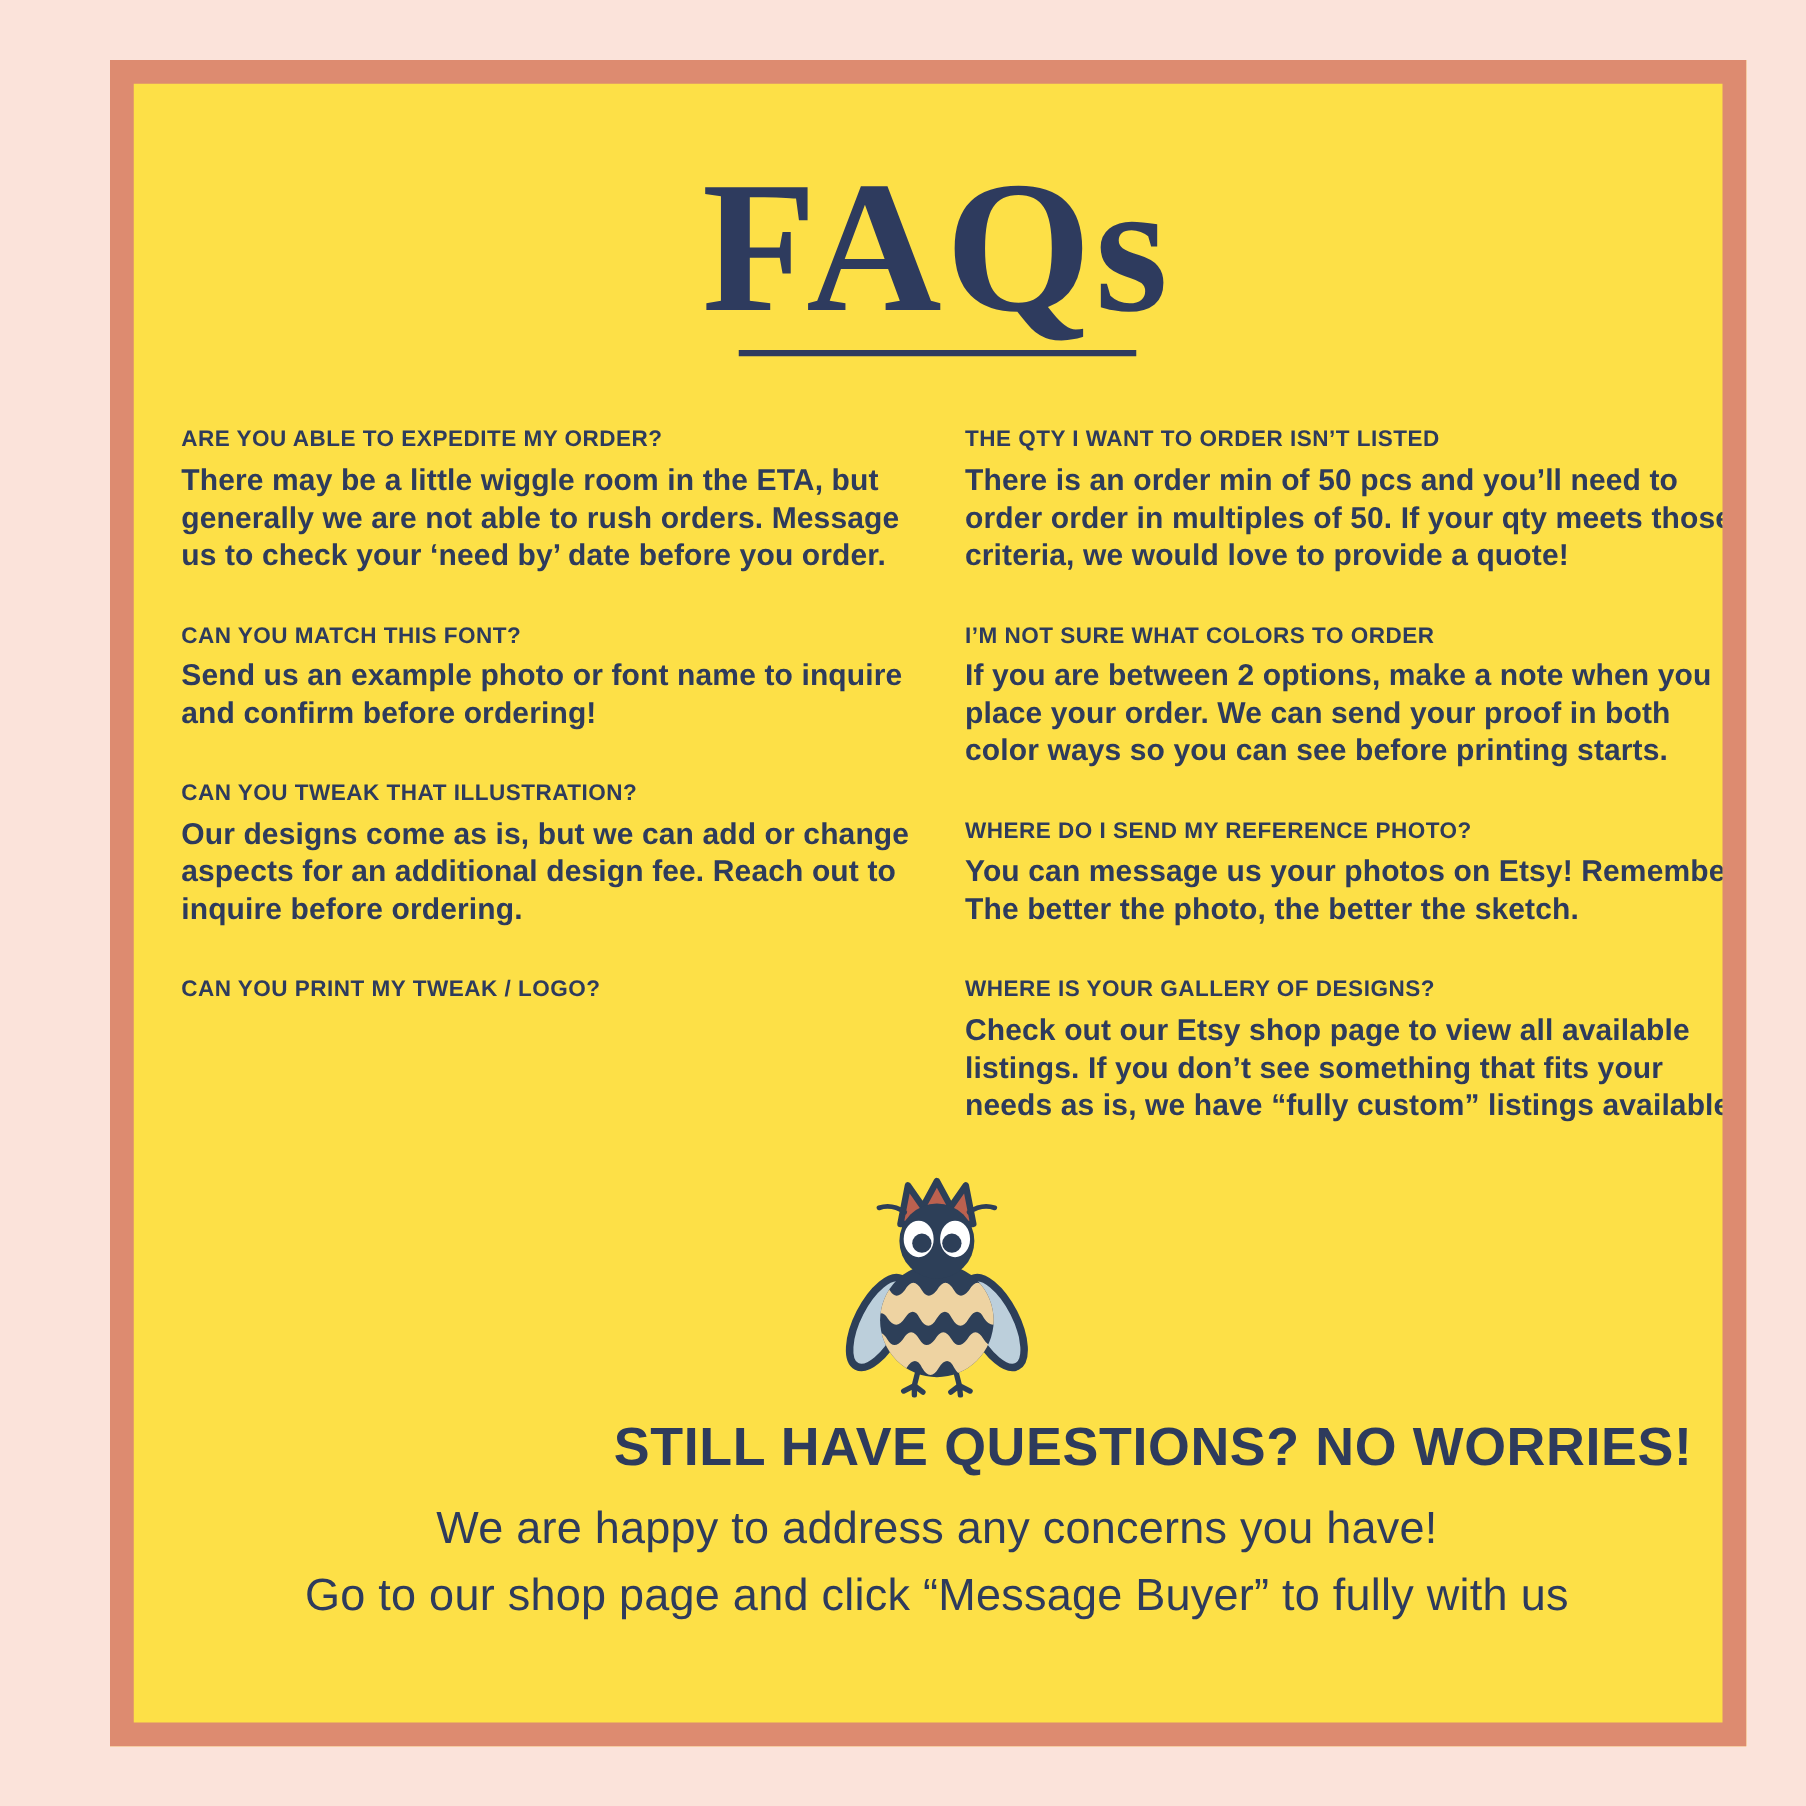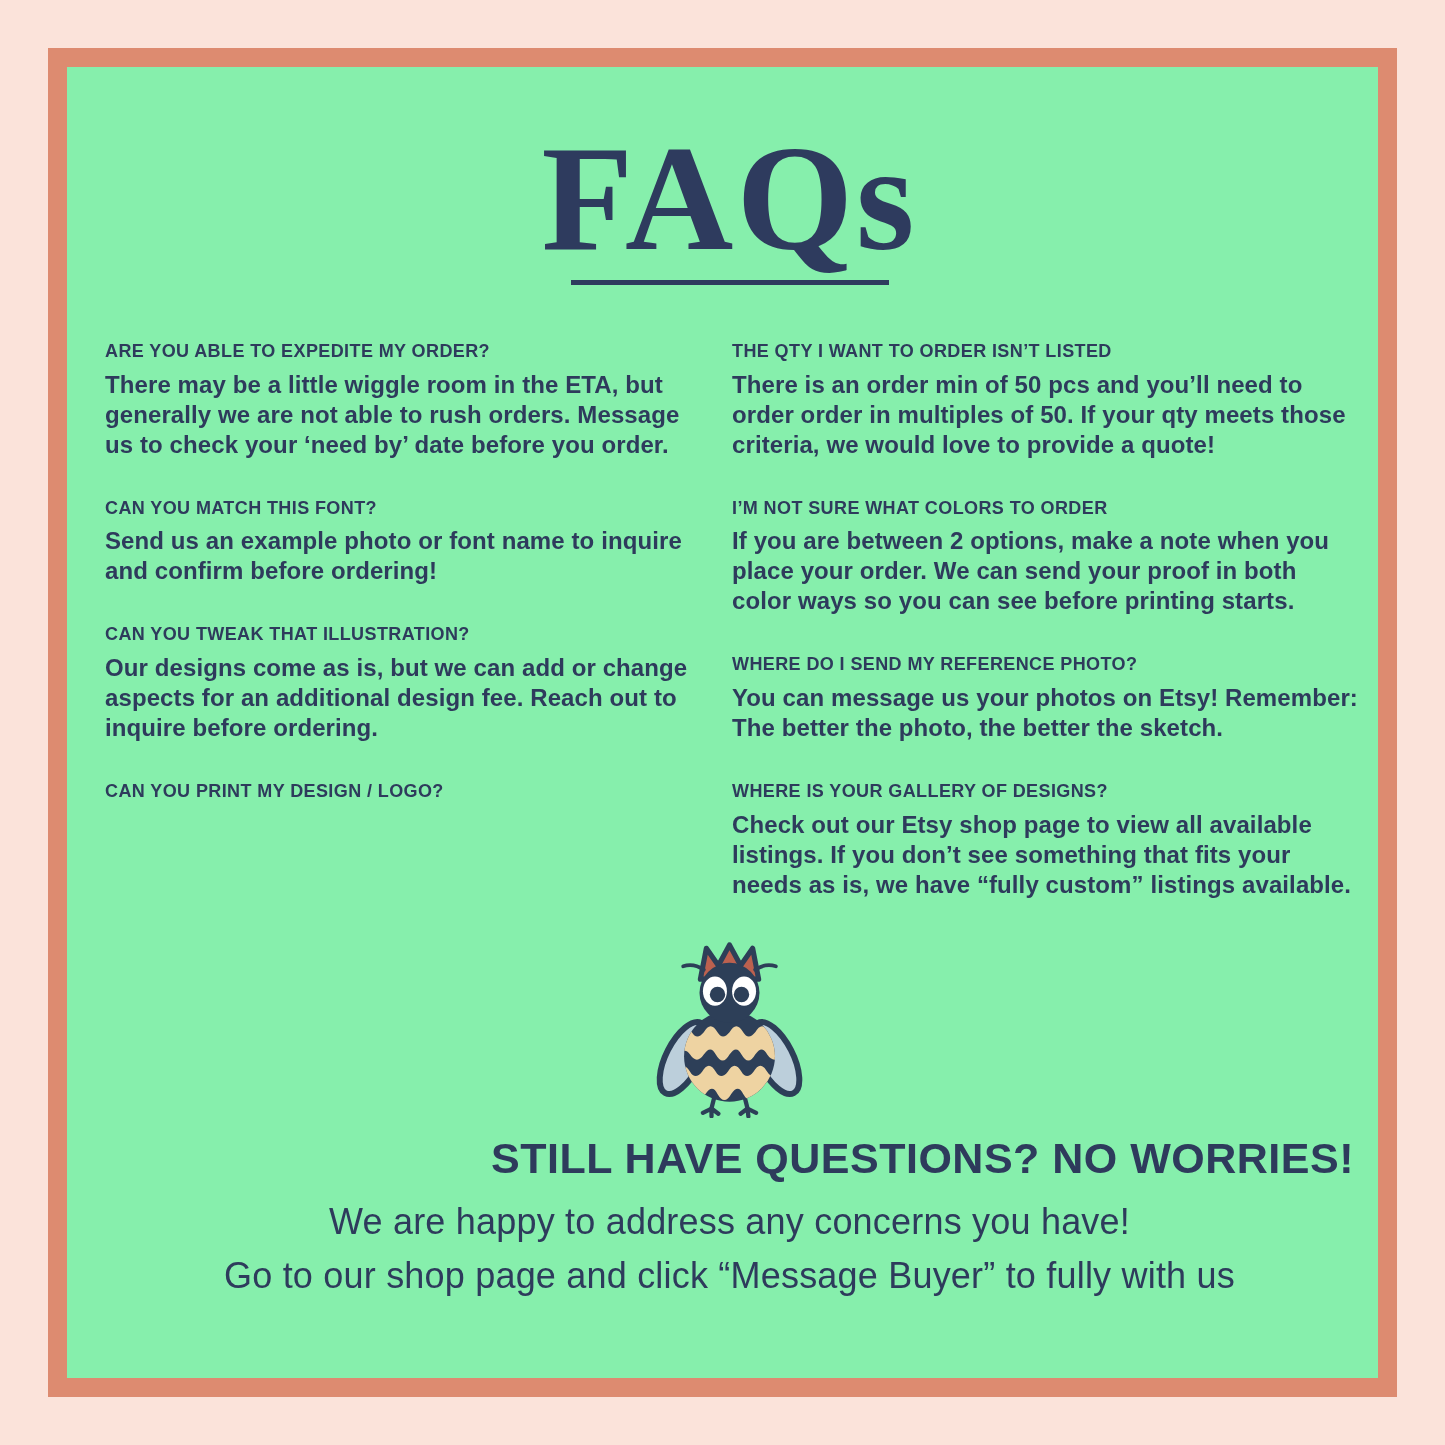"FAQs" .frame { background: #86efac -> #fde047; margin-left: none -> 40px }
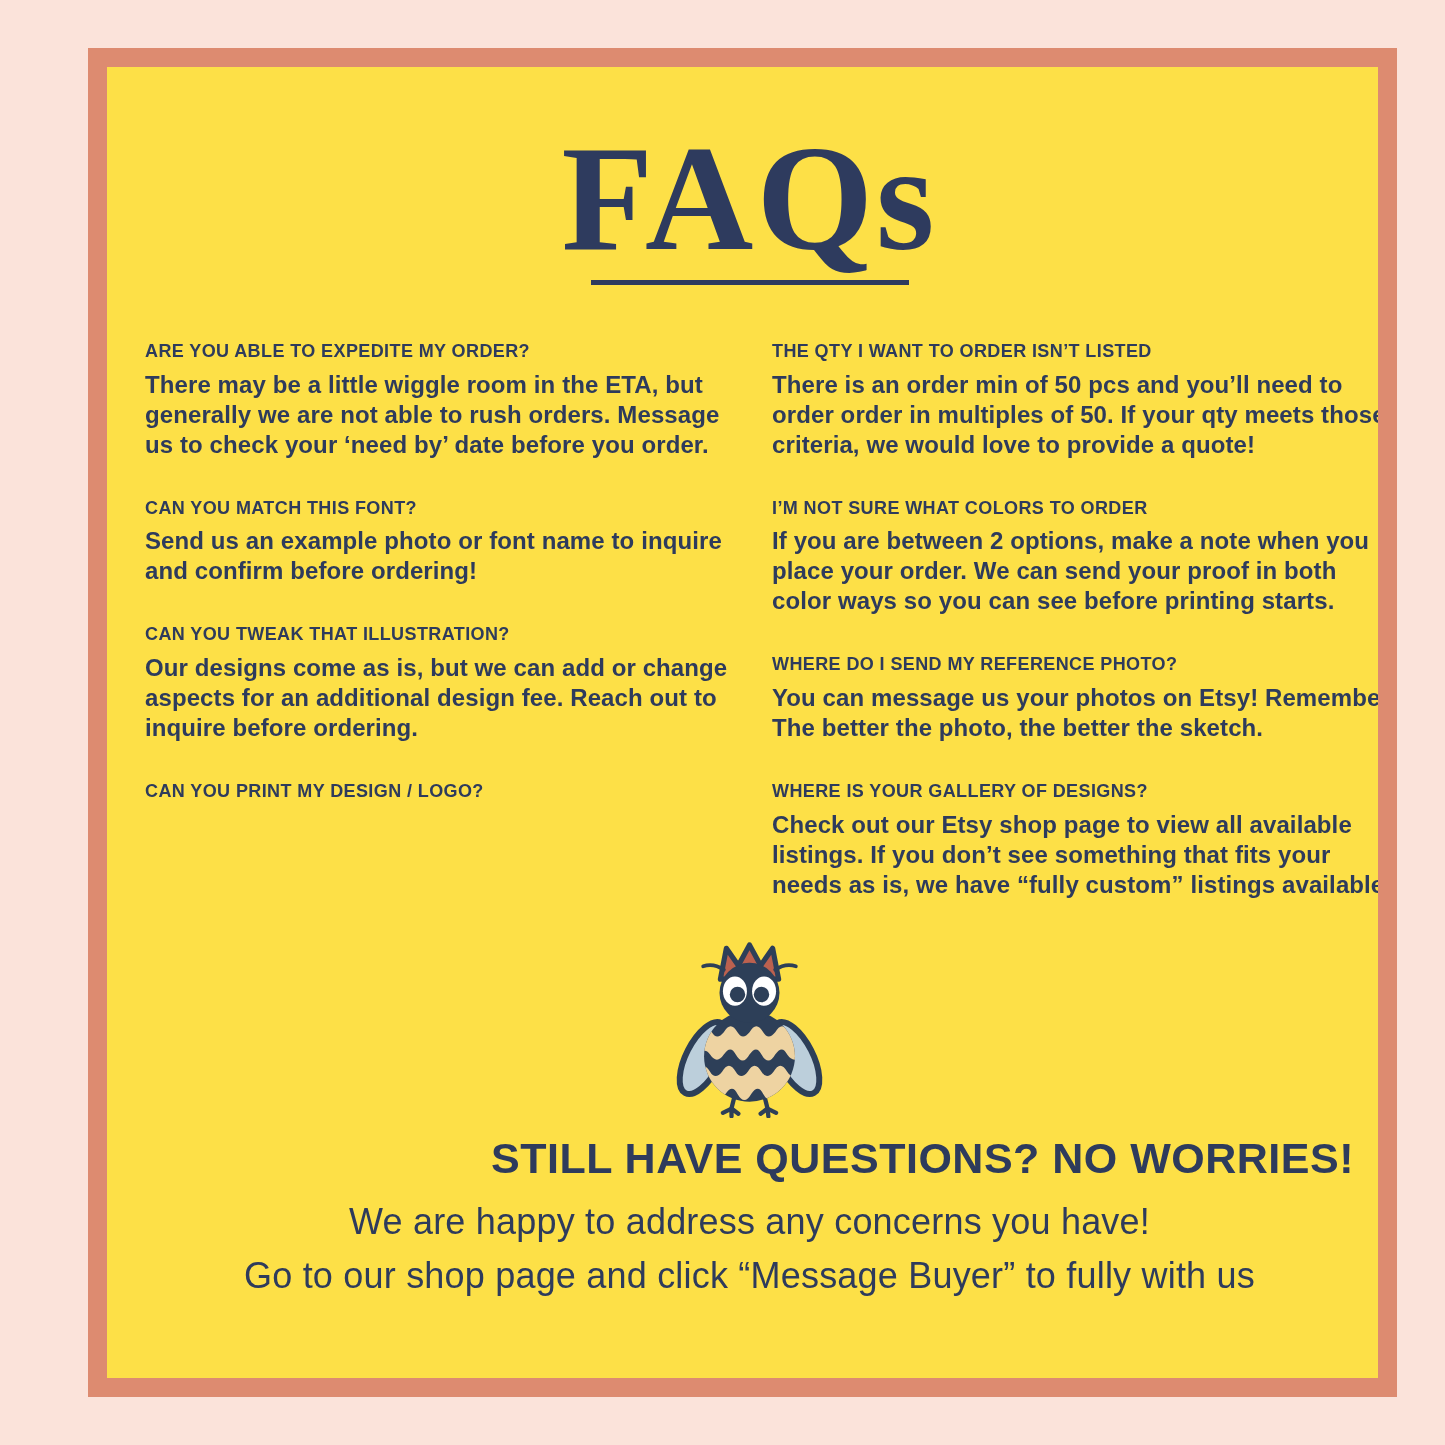"CAN YOU PRINT MY DESIGN" h2 { text: DESIGN -> TWEAK }
